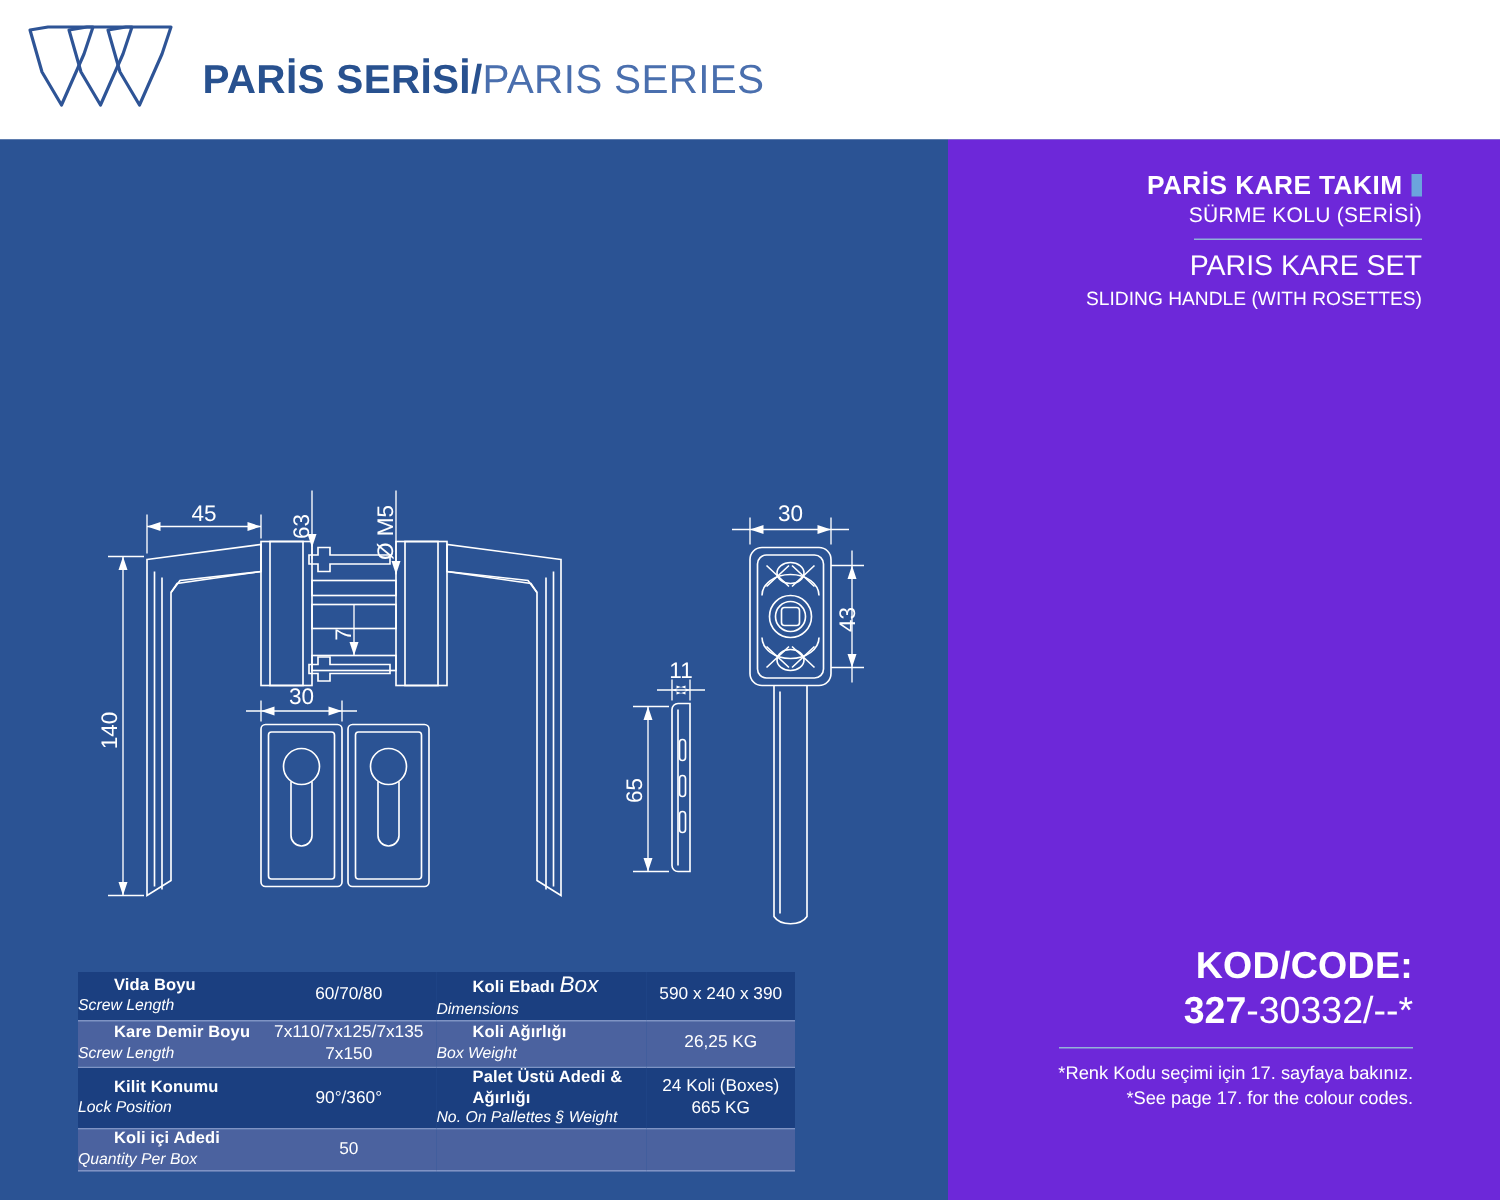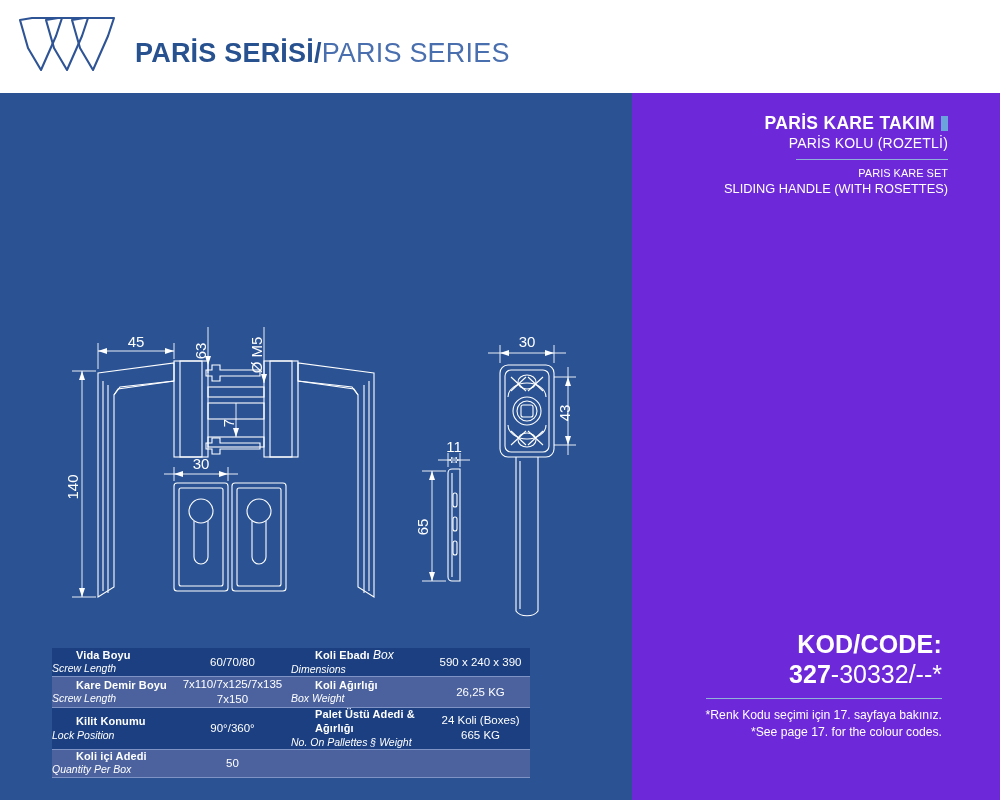"PARİS KOLU (ROZETLİ)" div.rp-sub { text: PARİS KOLU (ROZETLİ -> SÜRME KOLU (SERİSİ }
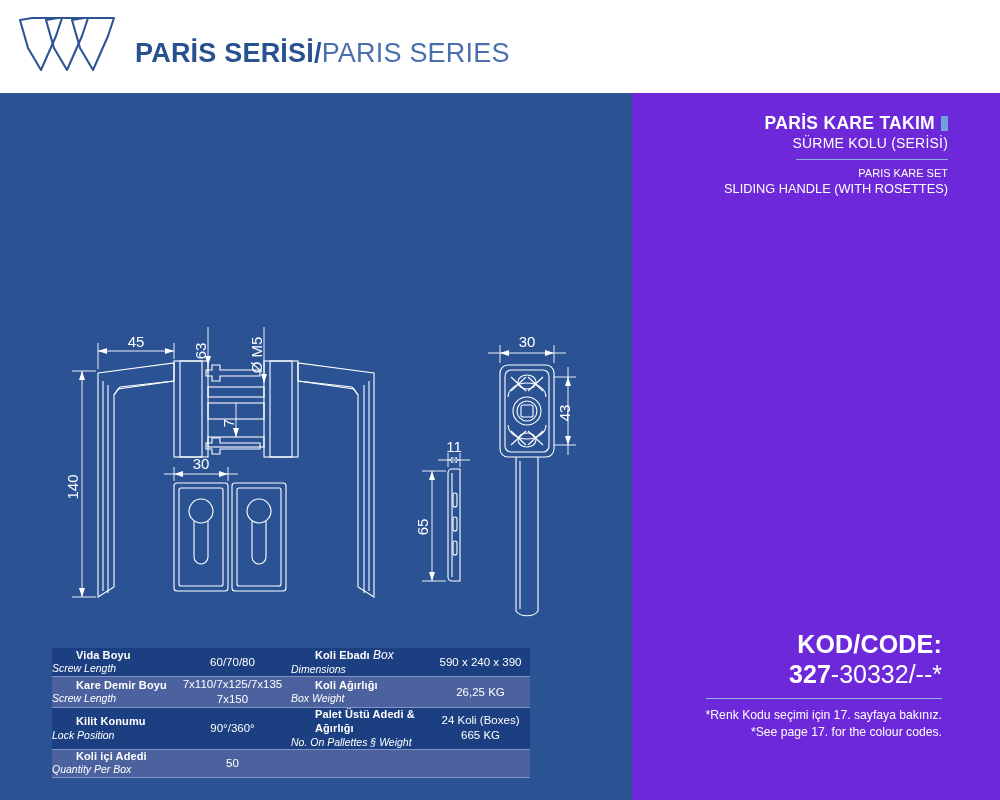"PARIS KARE SET" .rp-en1 { font-size: 11px -> 19px }
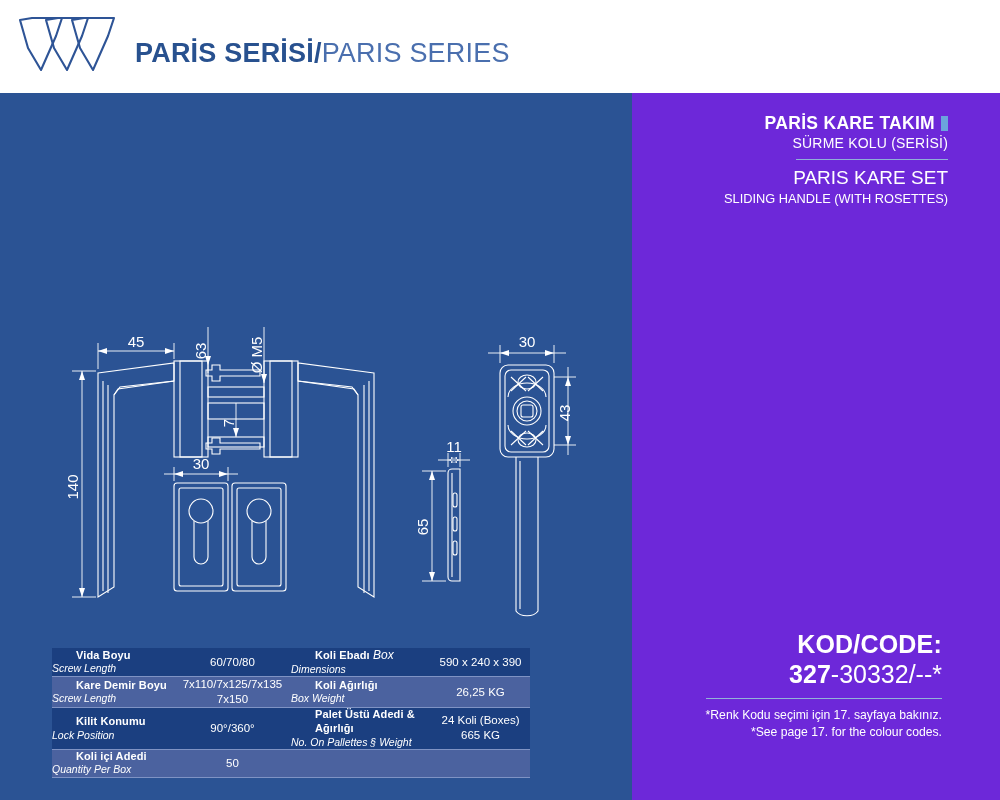"Box" .lbl .tr .inl { font-size: 12px -> 15px }
